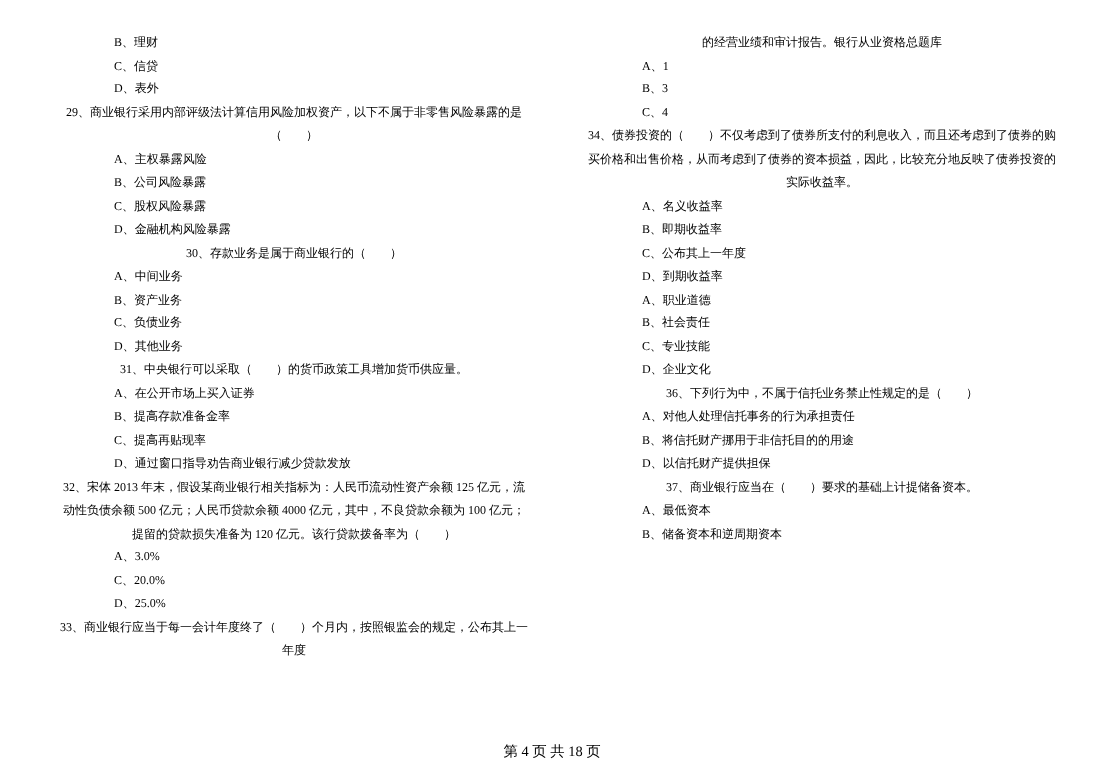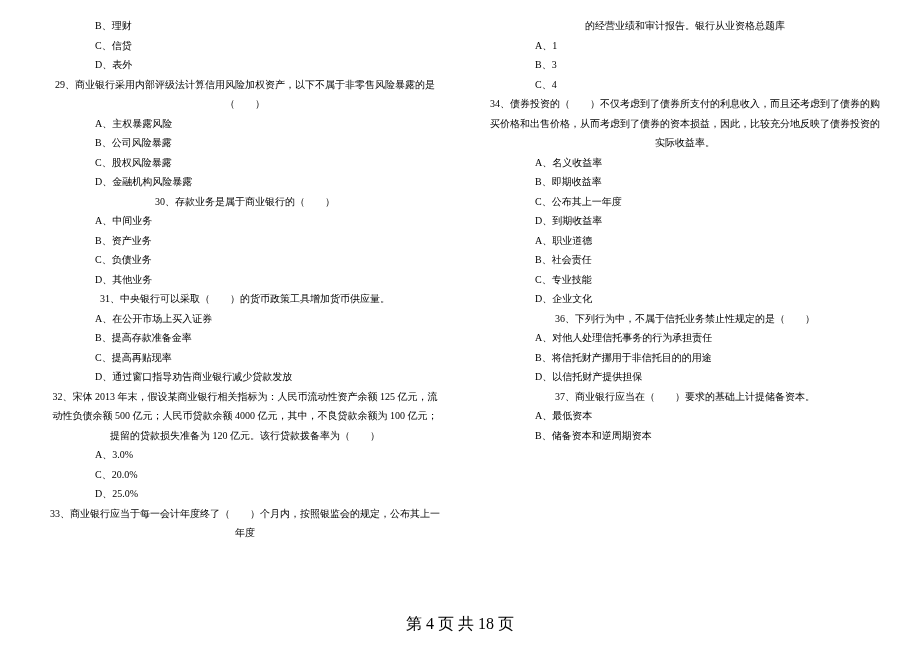"B、理财" .page { padding: 16px 40px 30px 40px -> 26px 40px 30px 40px }
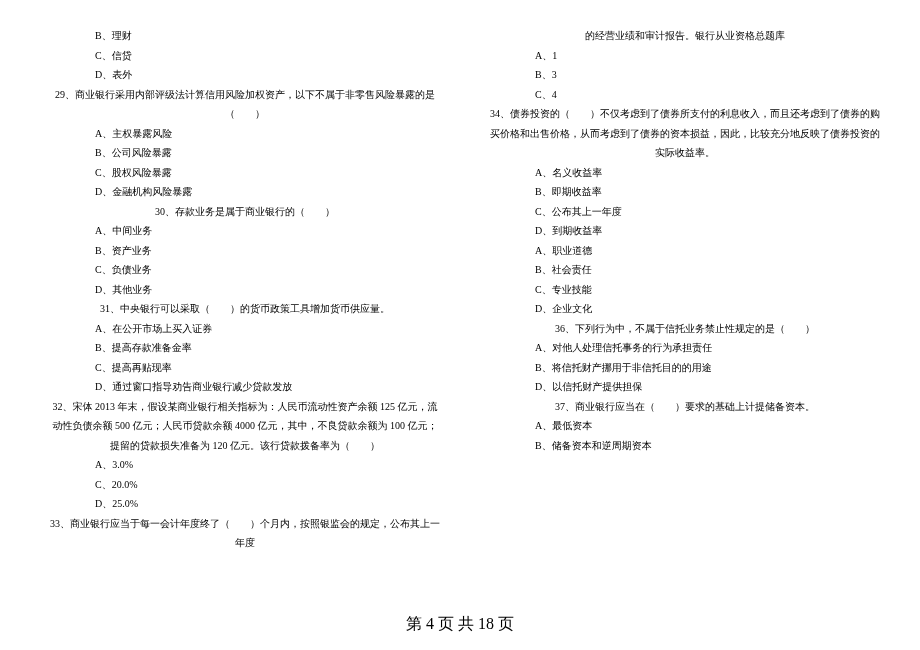"第 4 页 共 18" .footer { font-size: 16px -> 12px }
